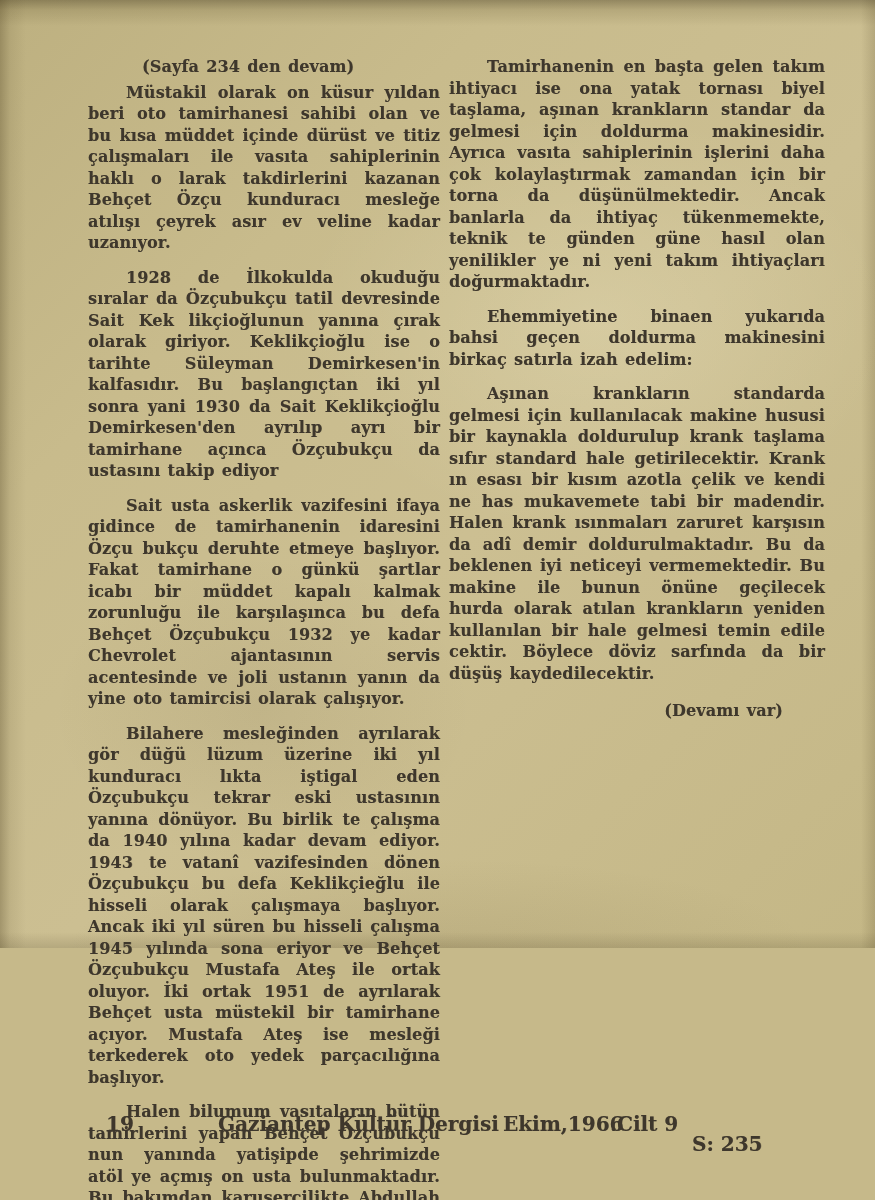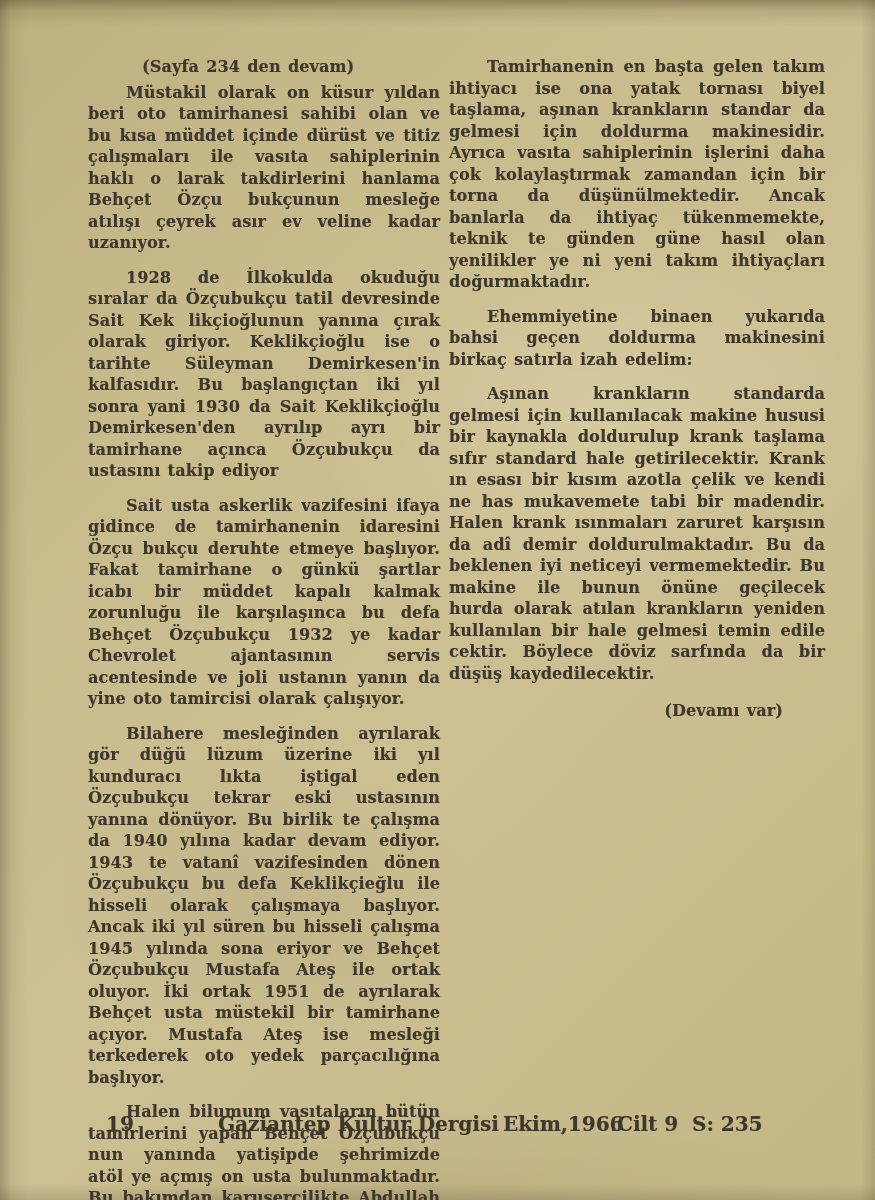"(Sayfa 234 den devam)" .page { height: 1200px -> 948px }
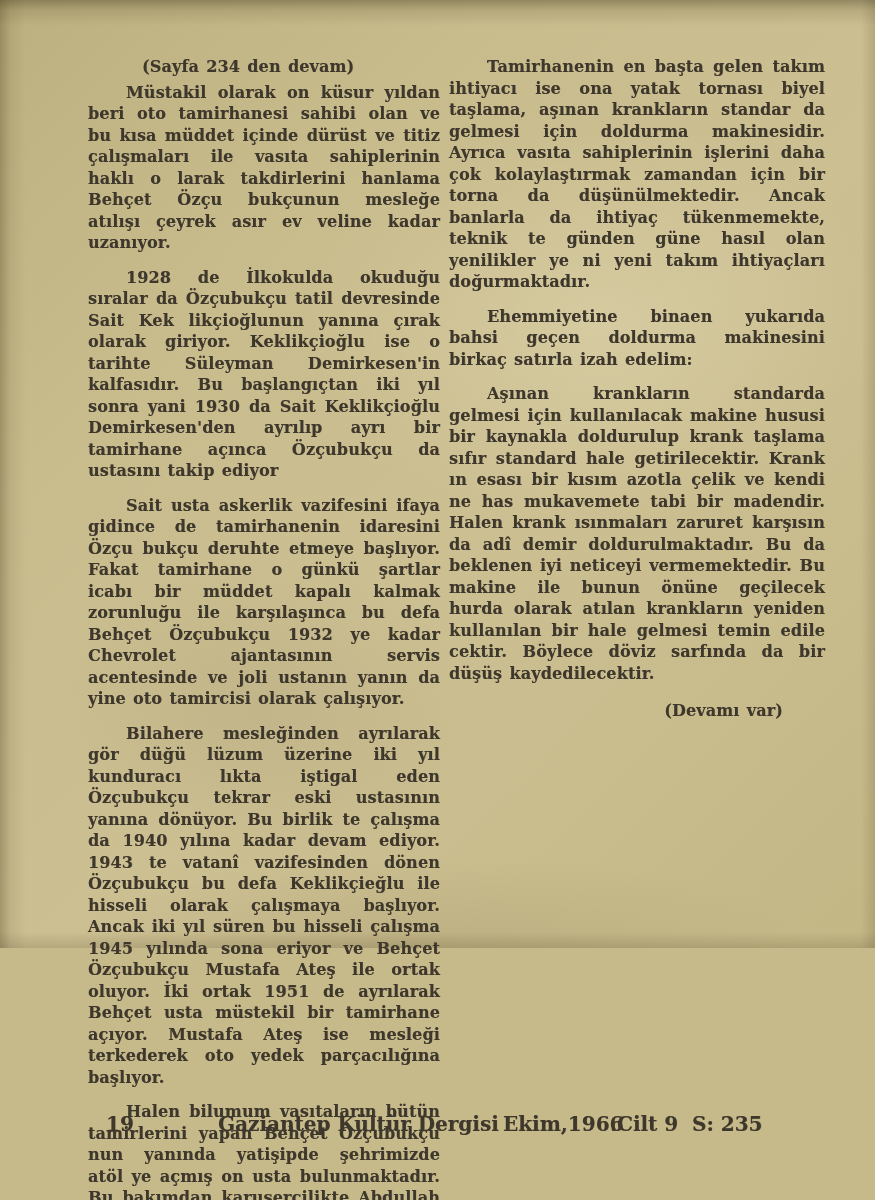"Müstakil olarak on küsur yıldan" p.para { text: hanlama Behçet Özçu bukçunun -> kazanan Behçet Özçu kunduracı }
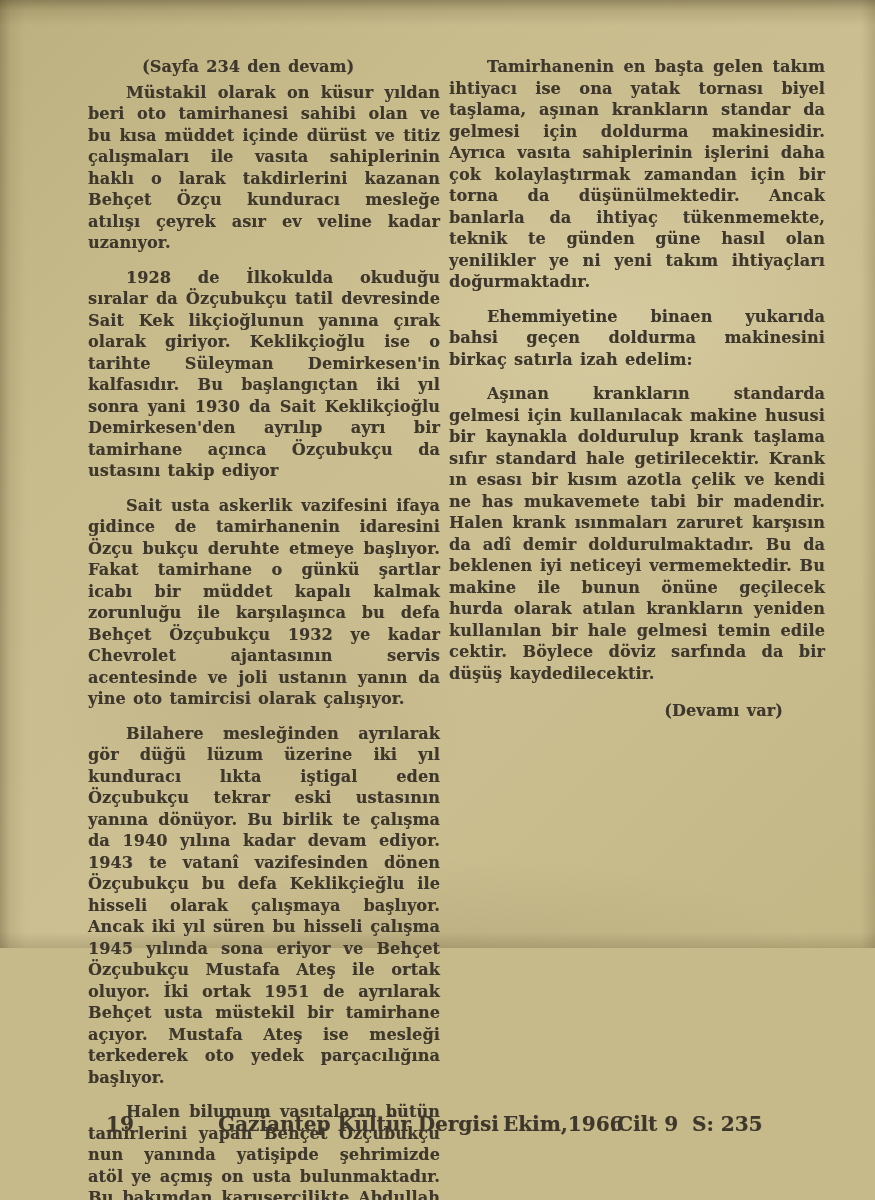"S: 235" .f-ref { margin-top: none -> 20px }
